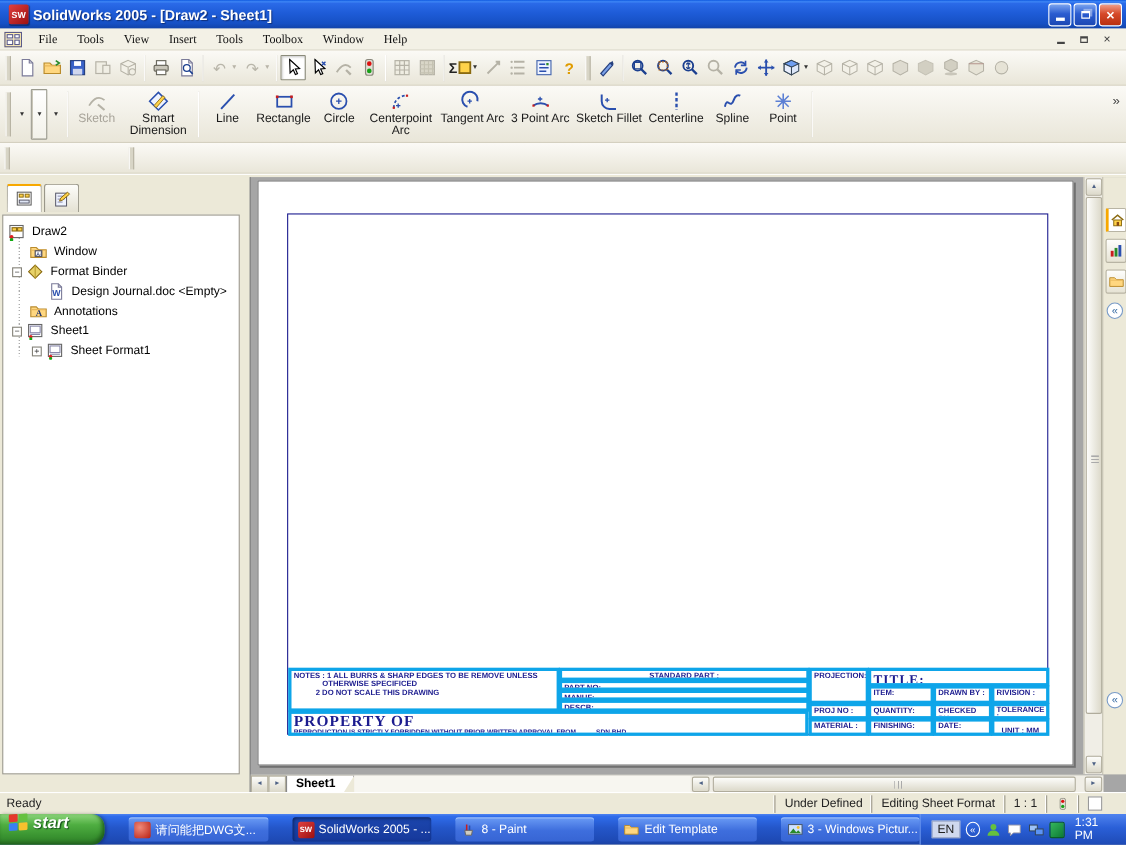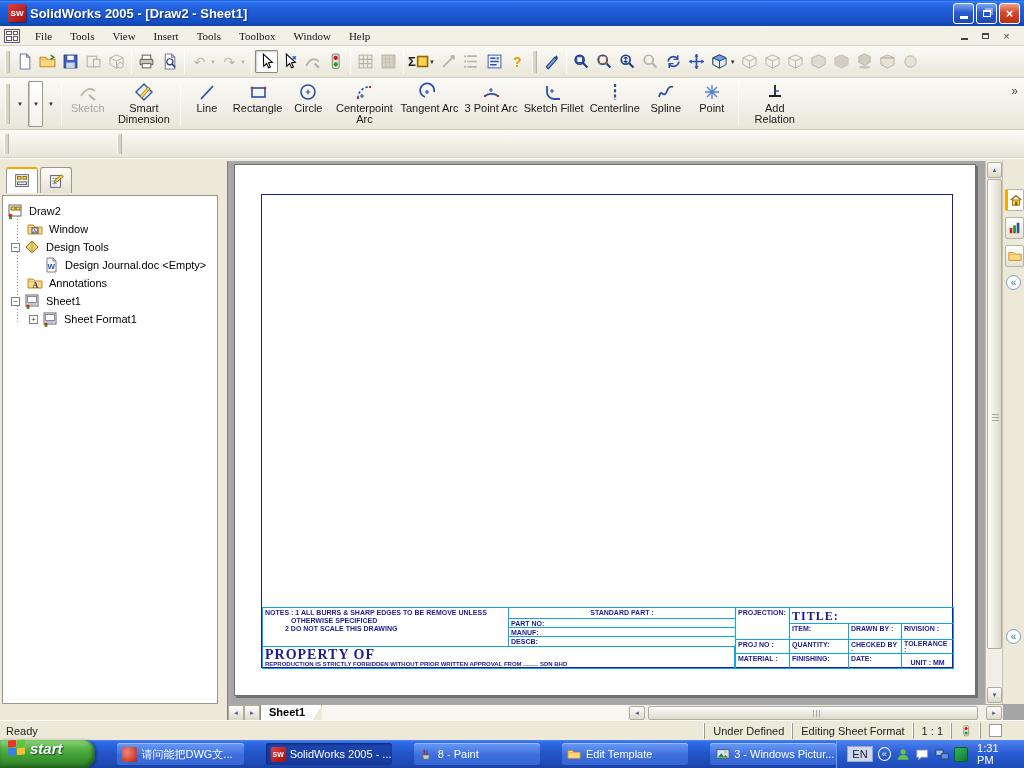"Add Relation" span.tb2-btn { html: <span> <svg> <path></path> <path></path> </svg> <span>Add Relation</span> </span> -> none }
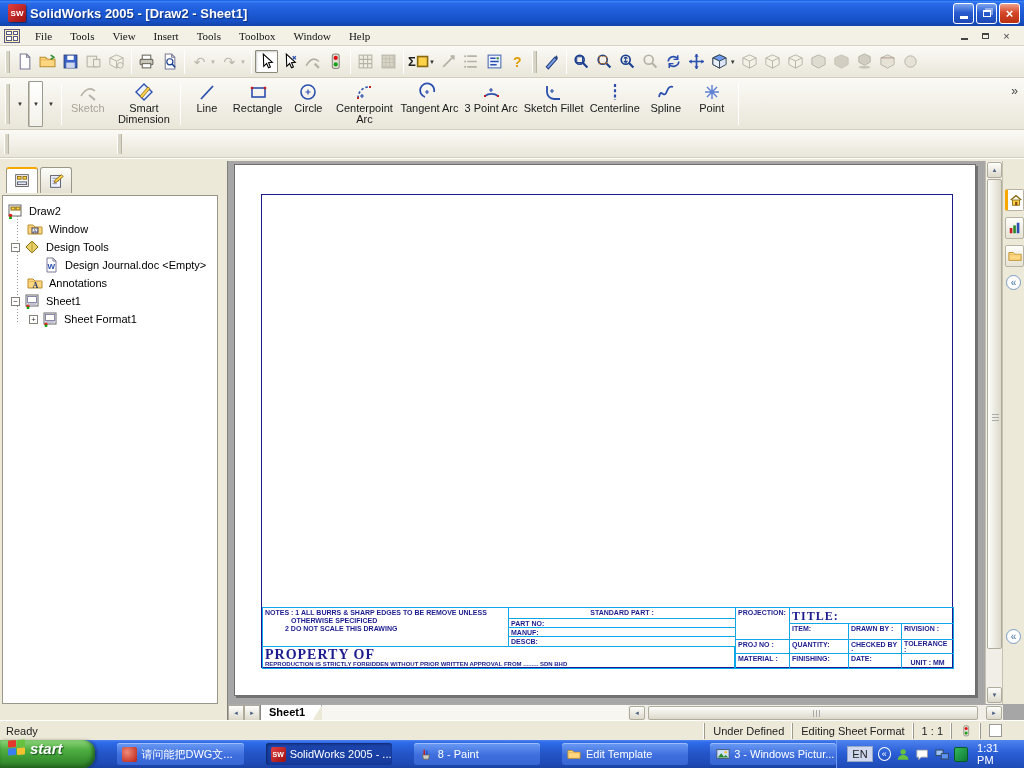"Design Tools" span.lbl { text: Design Tools -> Format Binder }
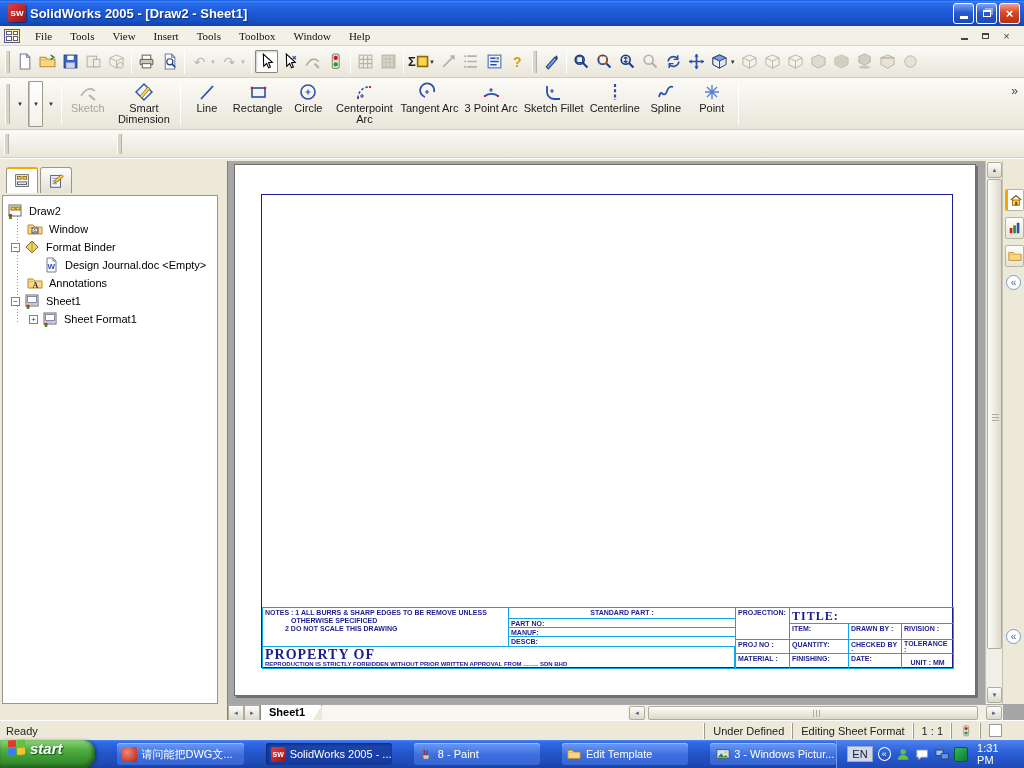"TITLE:" .cell { border: 1px solid #0ea5e9 -> 3px solid #0ea5e9 }
